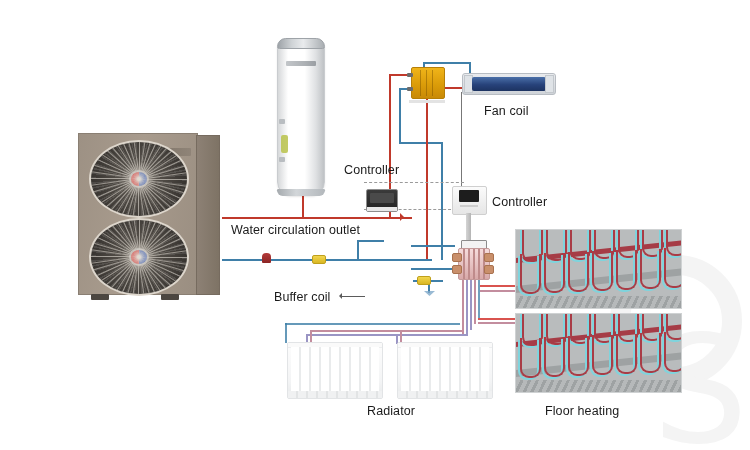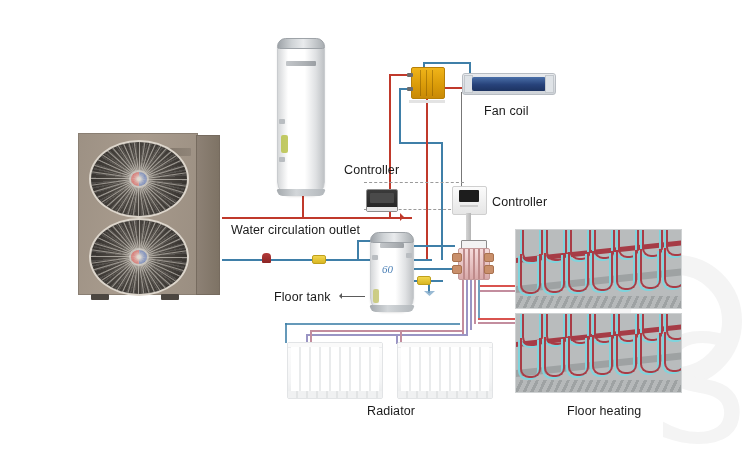"60" div.tank { html: <div> <div></div> <div></div> <div>60</div> <div></div> <div></div> <div></div> <div></div> </div> -> none }
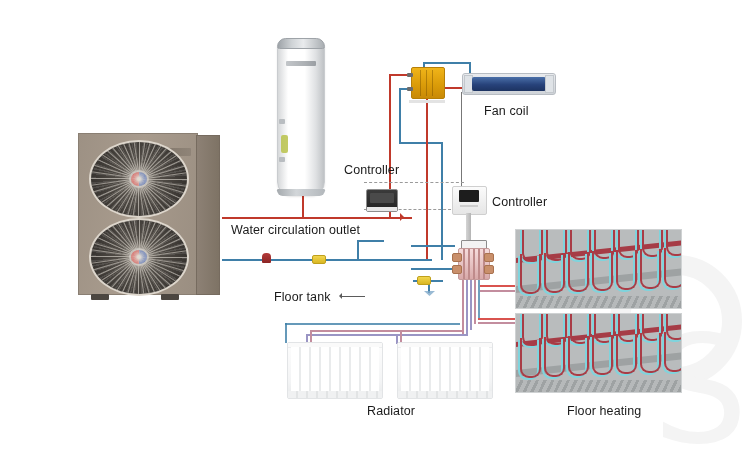"Floor tank" div.lbl { text: Floor tank -> Buffer coil }
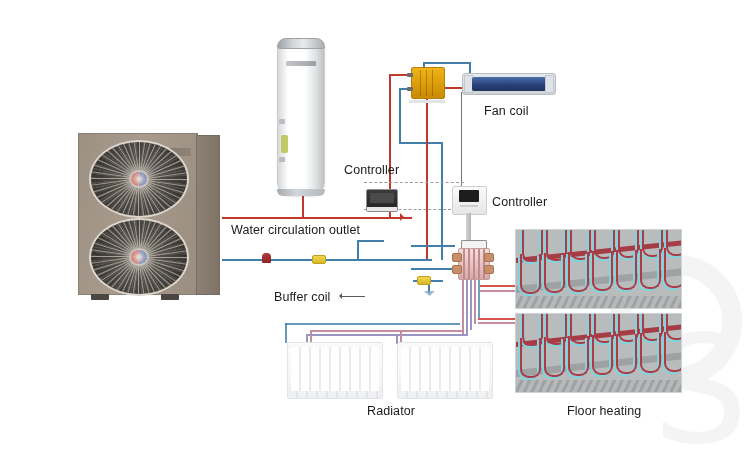"Floor heating" div.lbl { left: 567px -> 545px }
